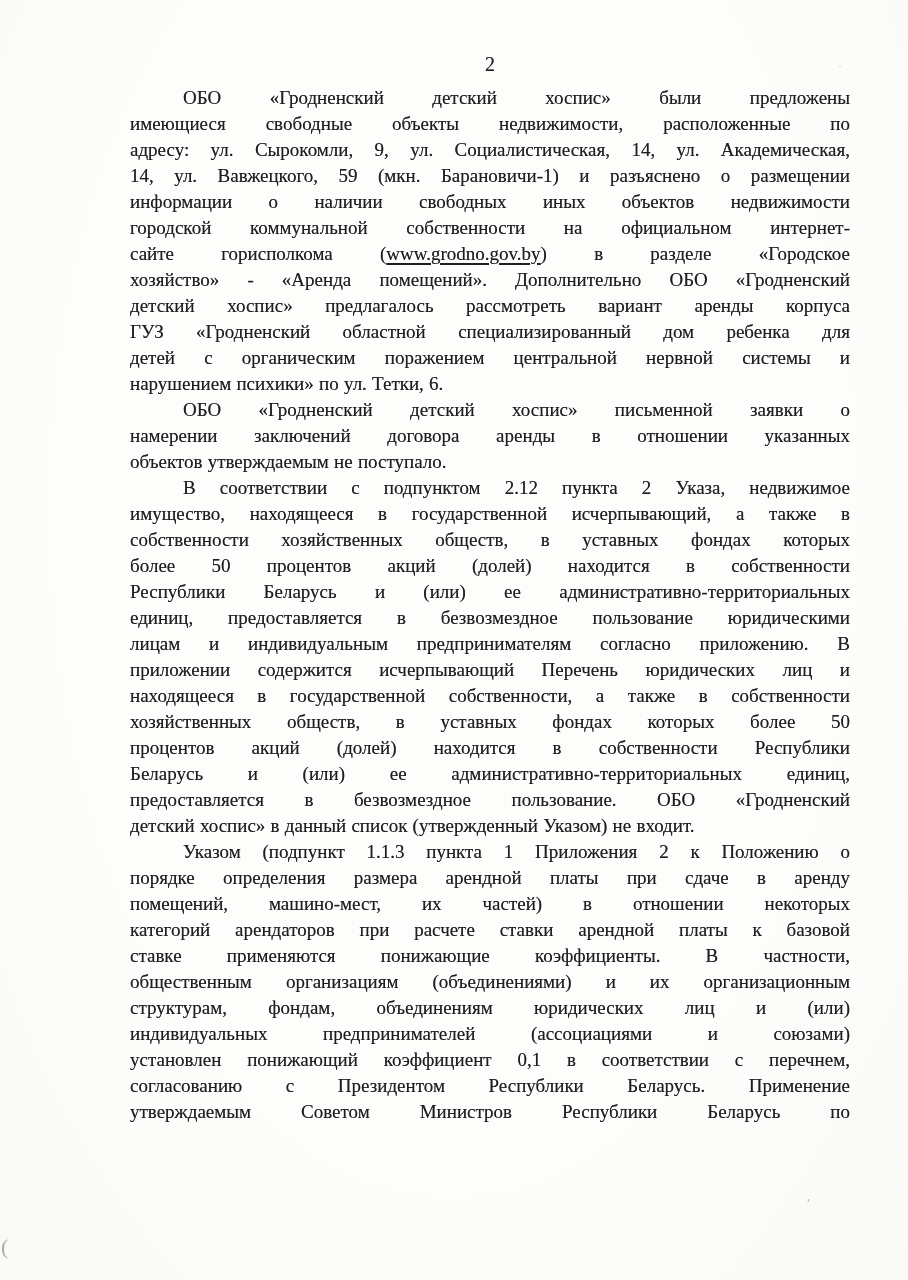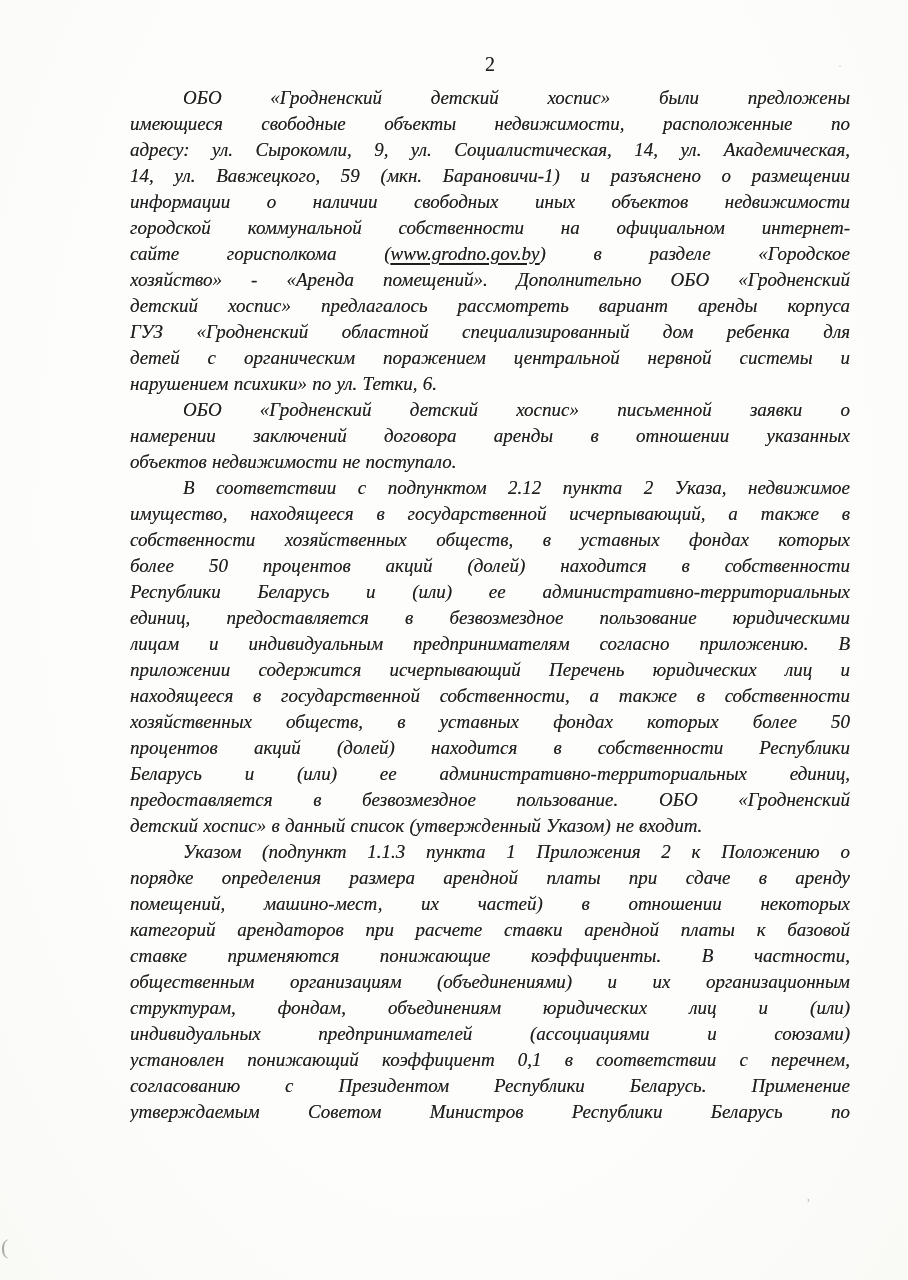"ОБО «Гродненский детский хоспис» были" .content { font-style: italic -> none }
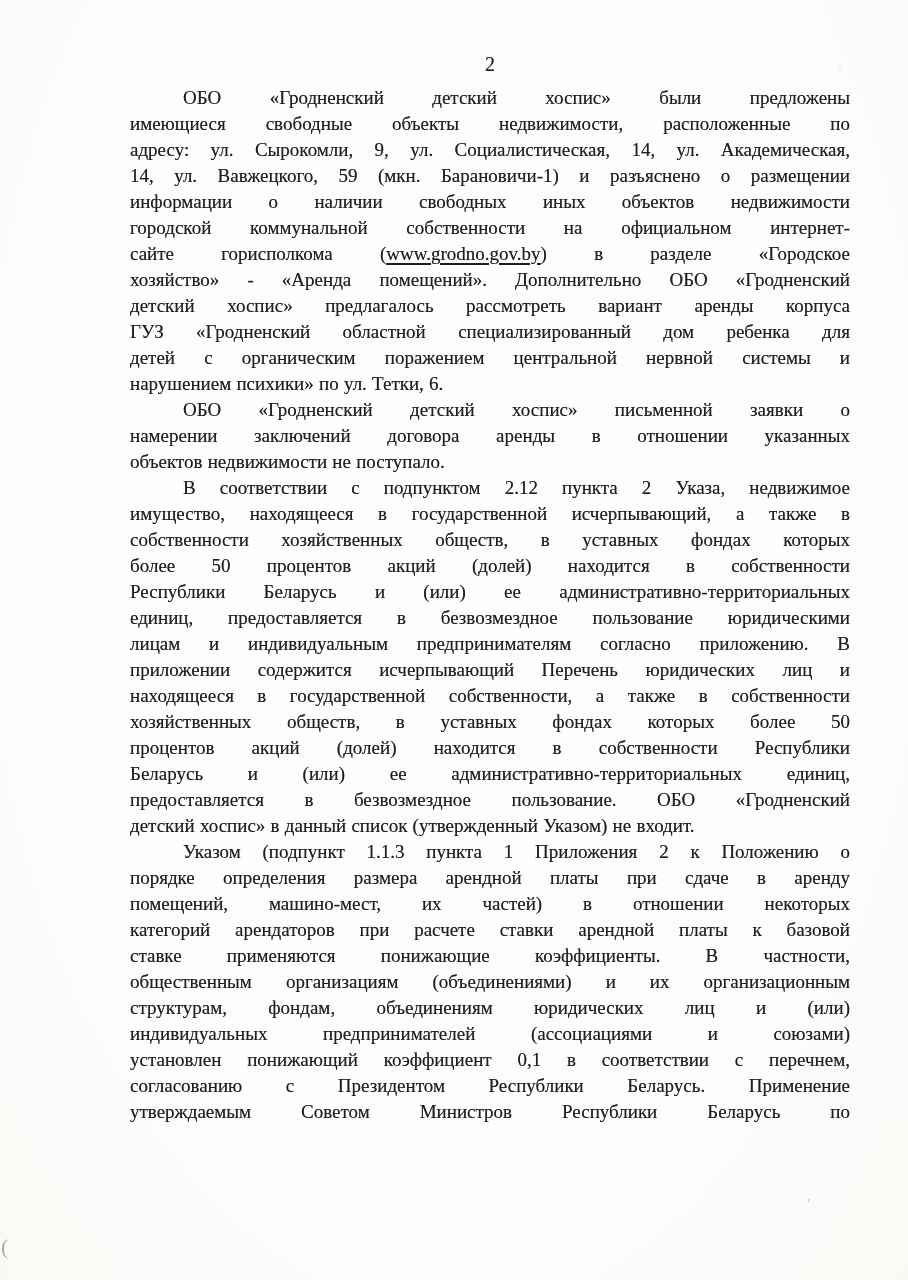"объектов недвижимости не поступало." div.line { text: недвижимости -> утверждаемым }
